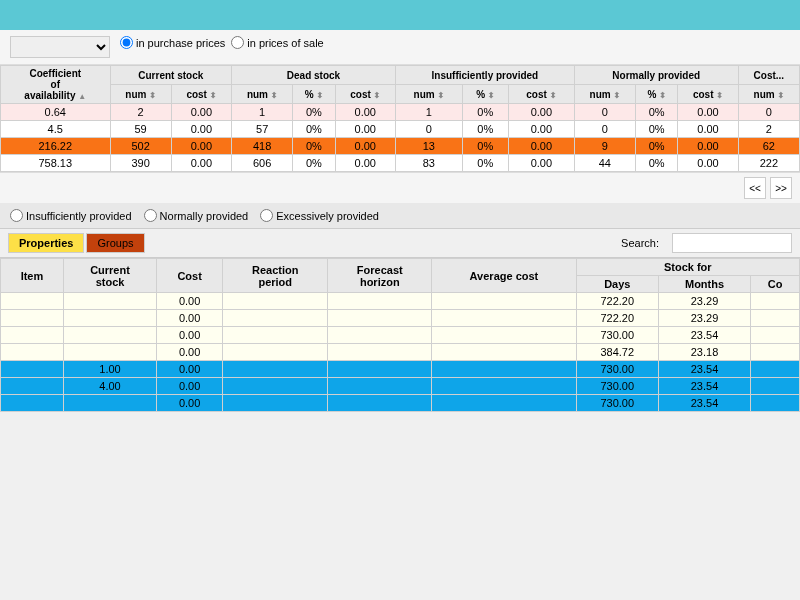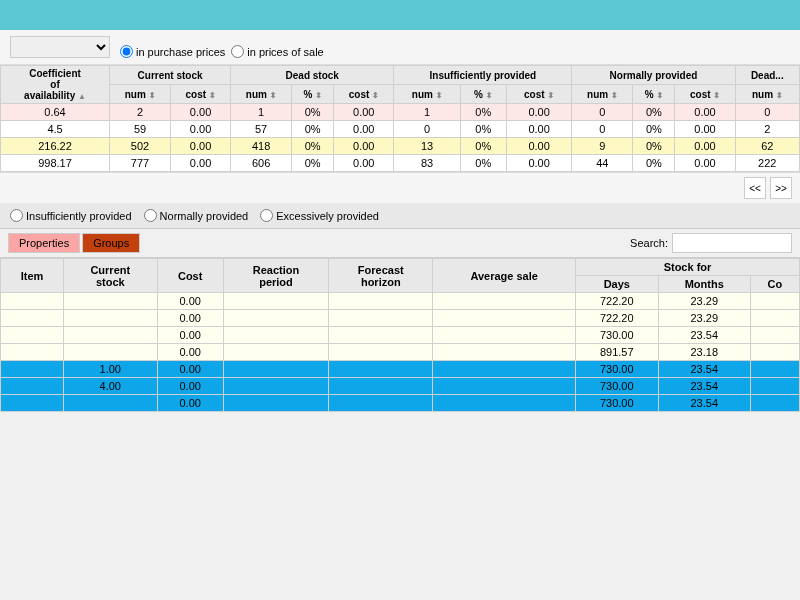"in purchase prices" .toolbar { align-items: flex-end -> flex-start }
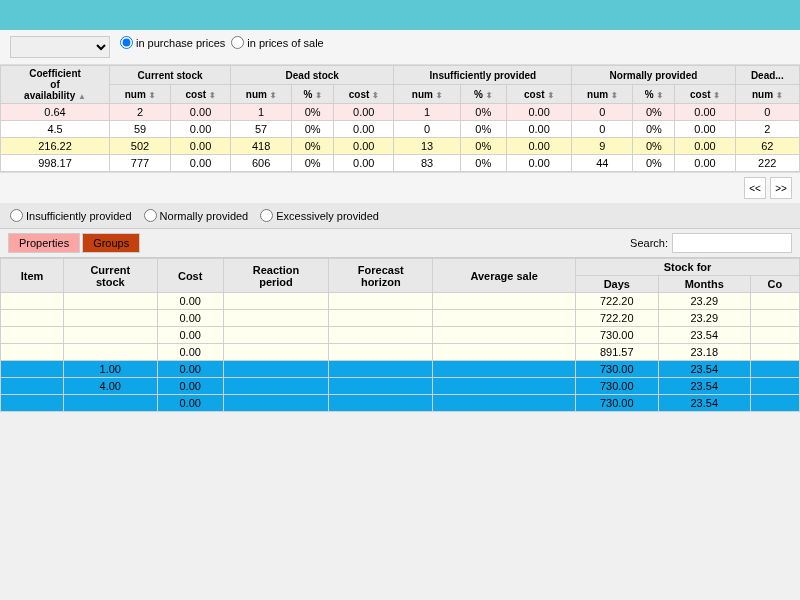"Dead..." th { text: Dead -> Cost }
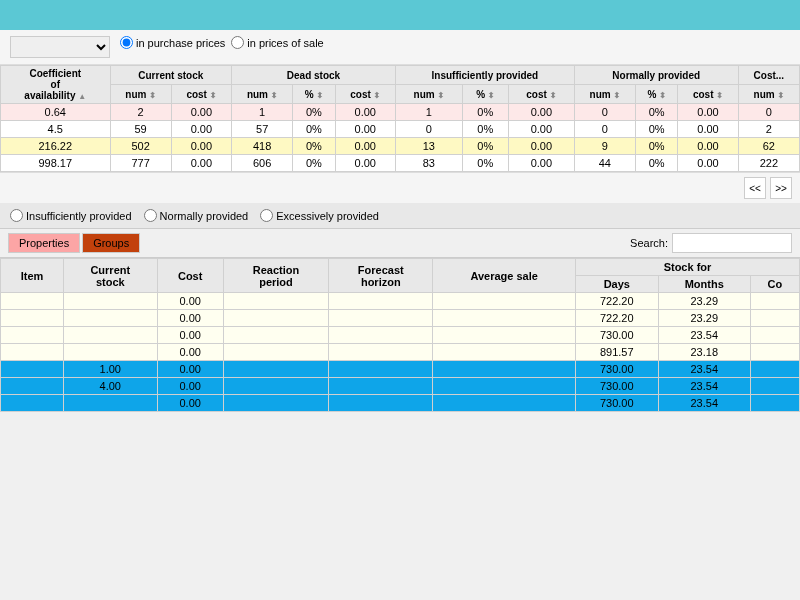"216.22" .row-light { background: #fef9c3 -> #f97316 }
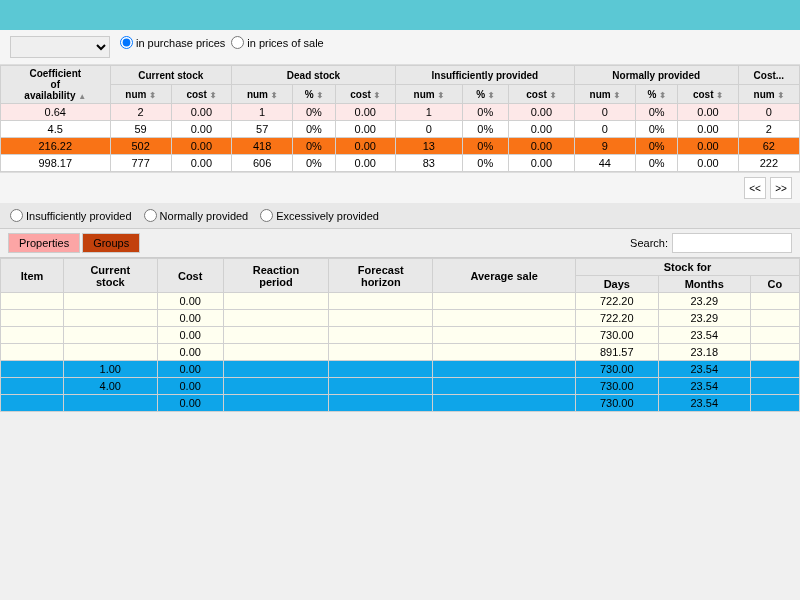"998.17" td { text: 998.17 -> 758.13 }
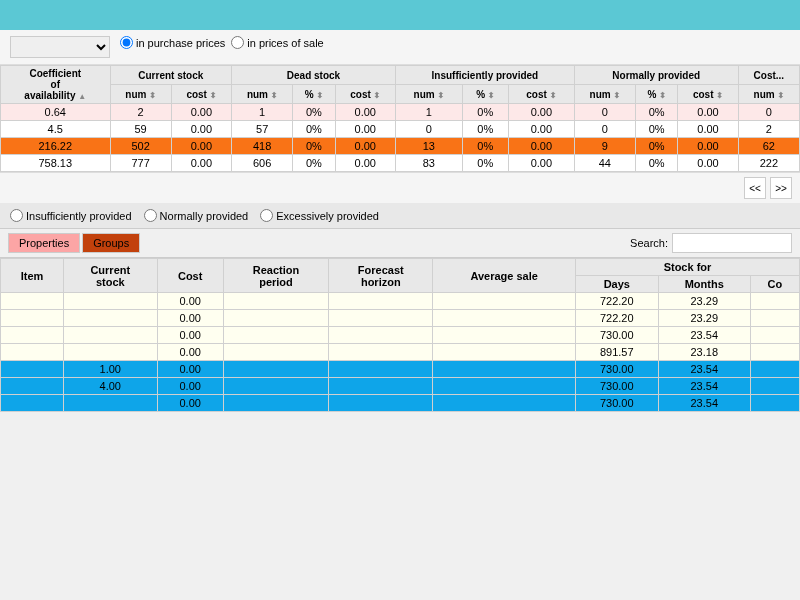"777" td { text: 777 -> 390 }
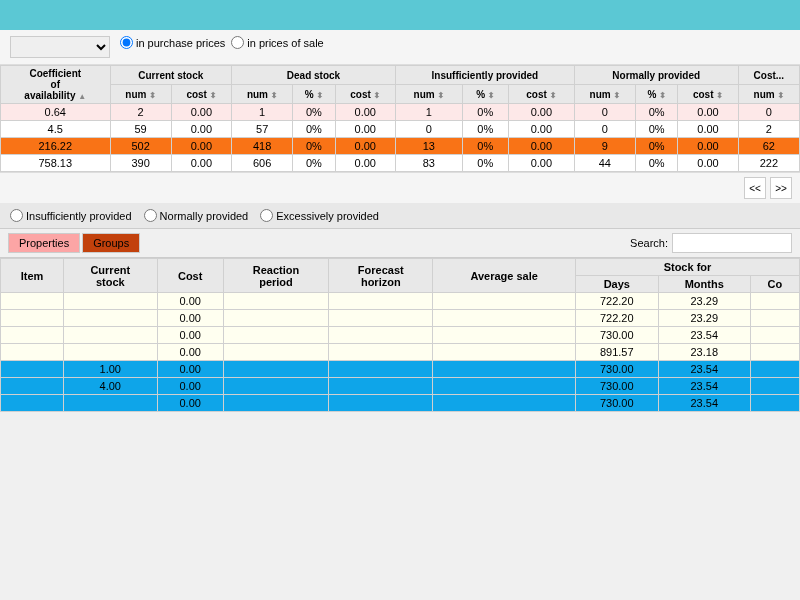"Properties" .tab.active { background: #fca5a5 -> #fde047; font-weight: none -> bold }
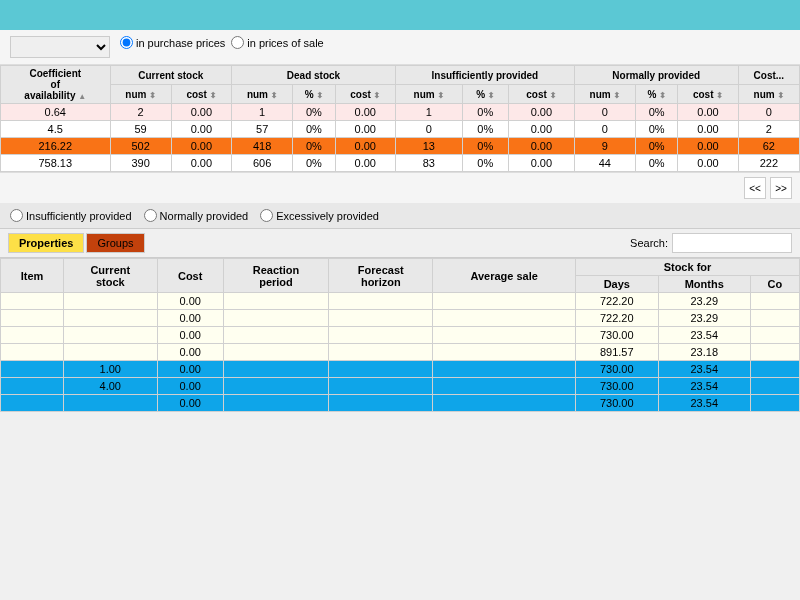"Search:" .search-area { gap: 4px -> 13px }
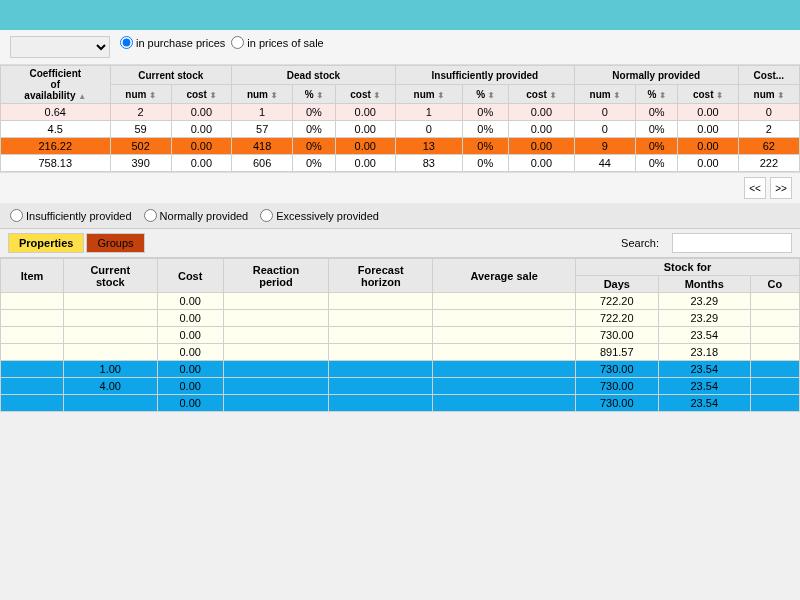"Average sale" th { text: sale -> cost }
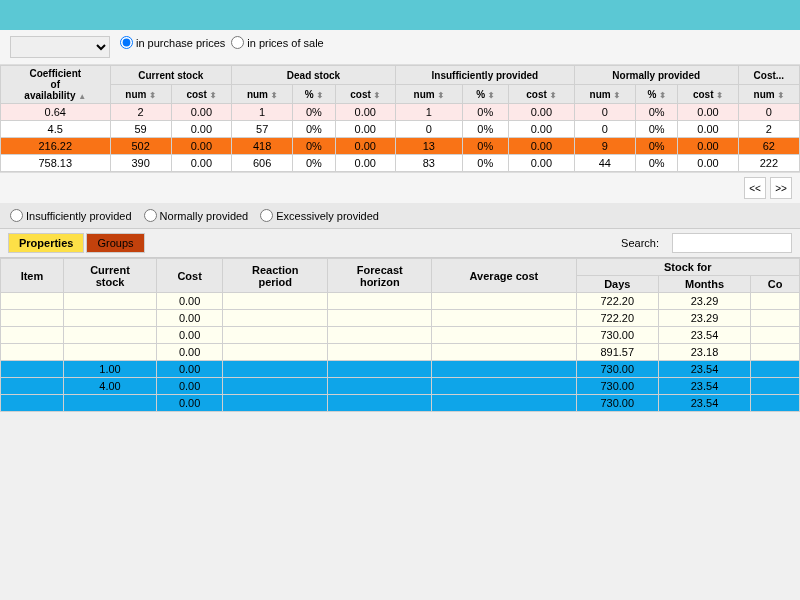"891.57" td { text: 891.57 -> 384.72 }
